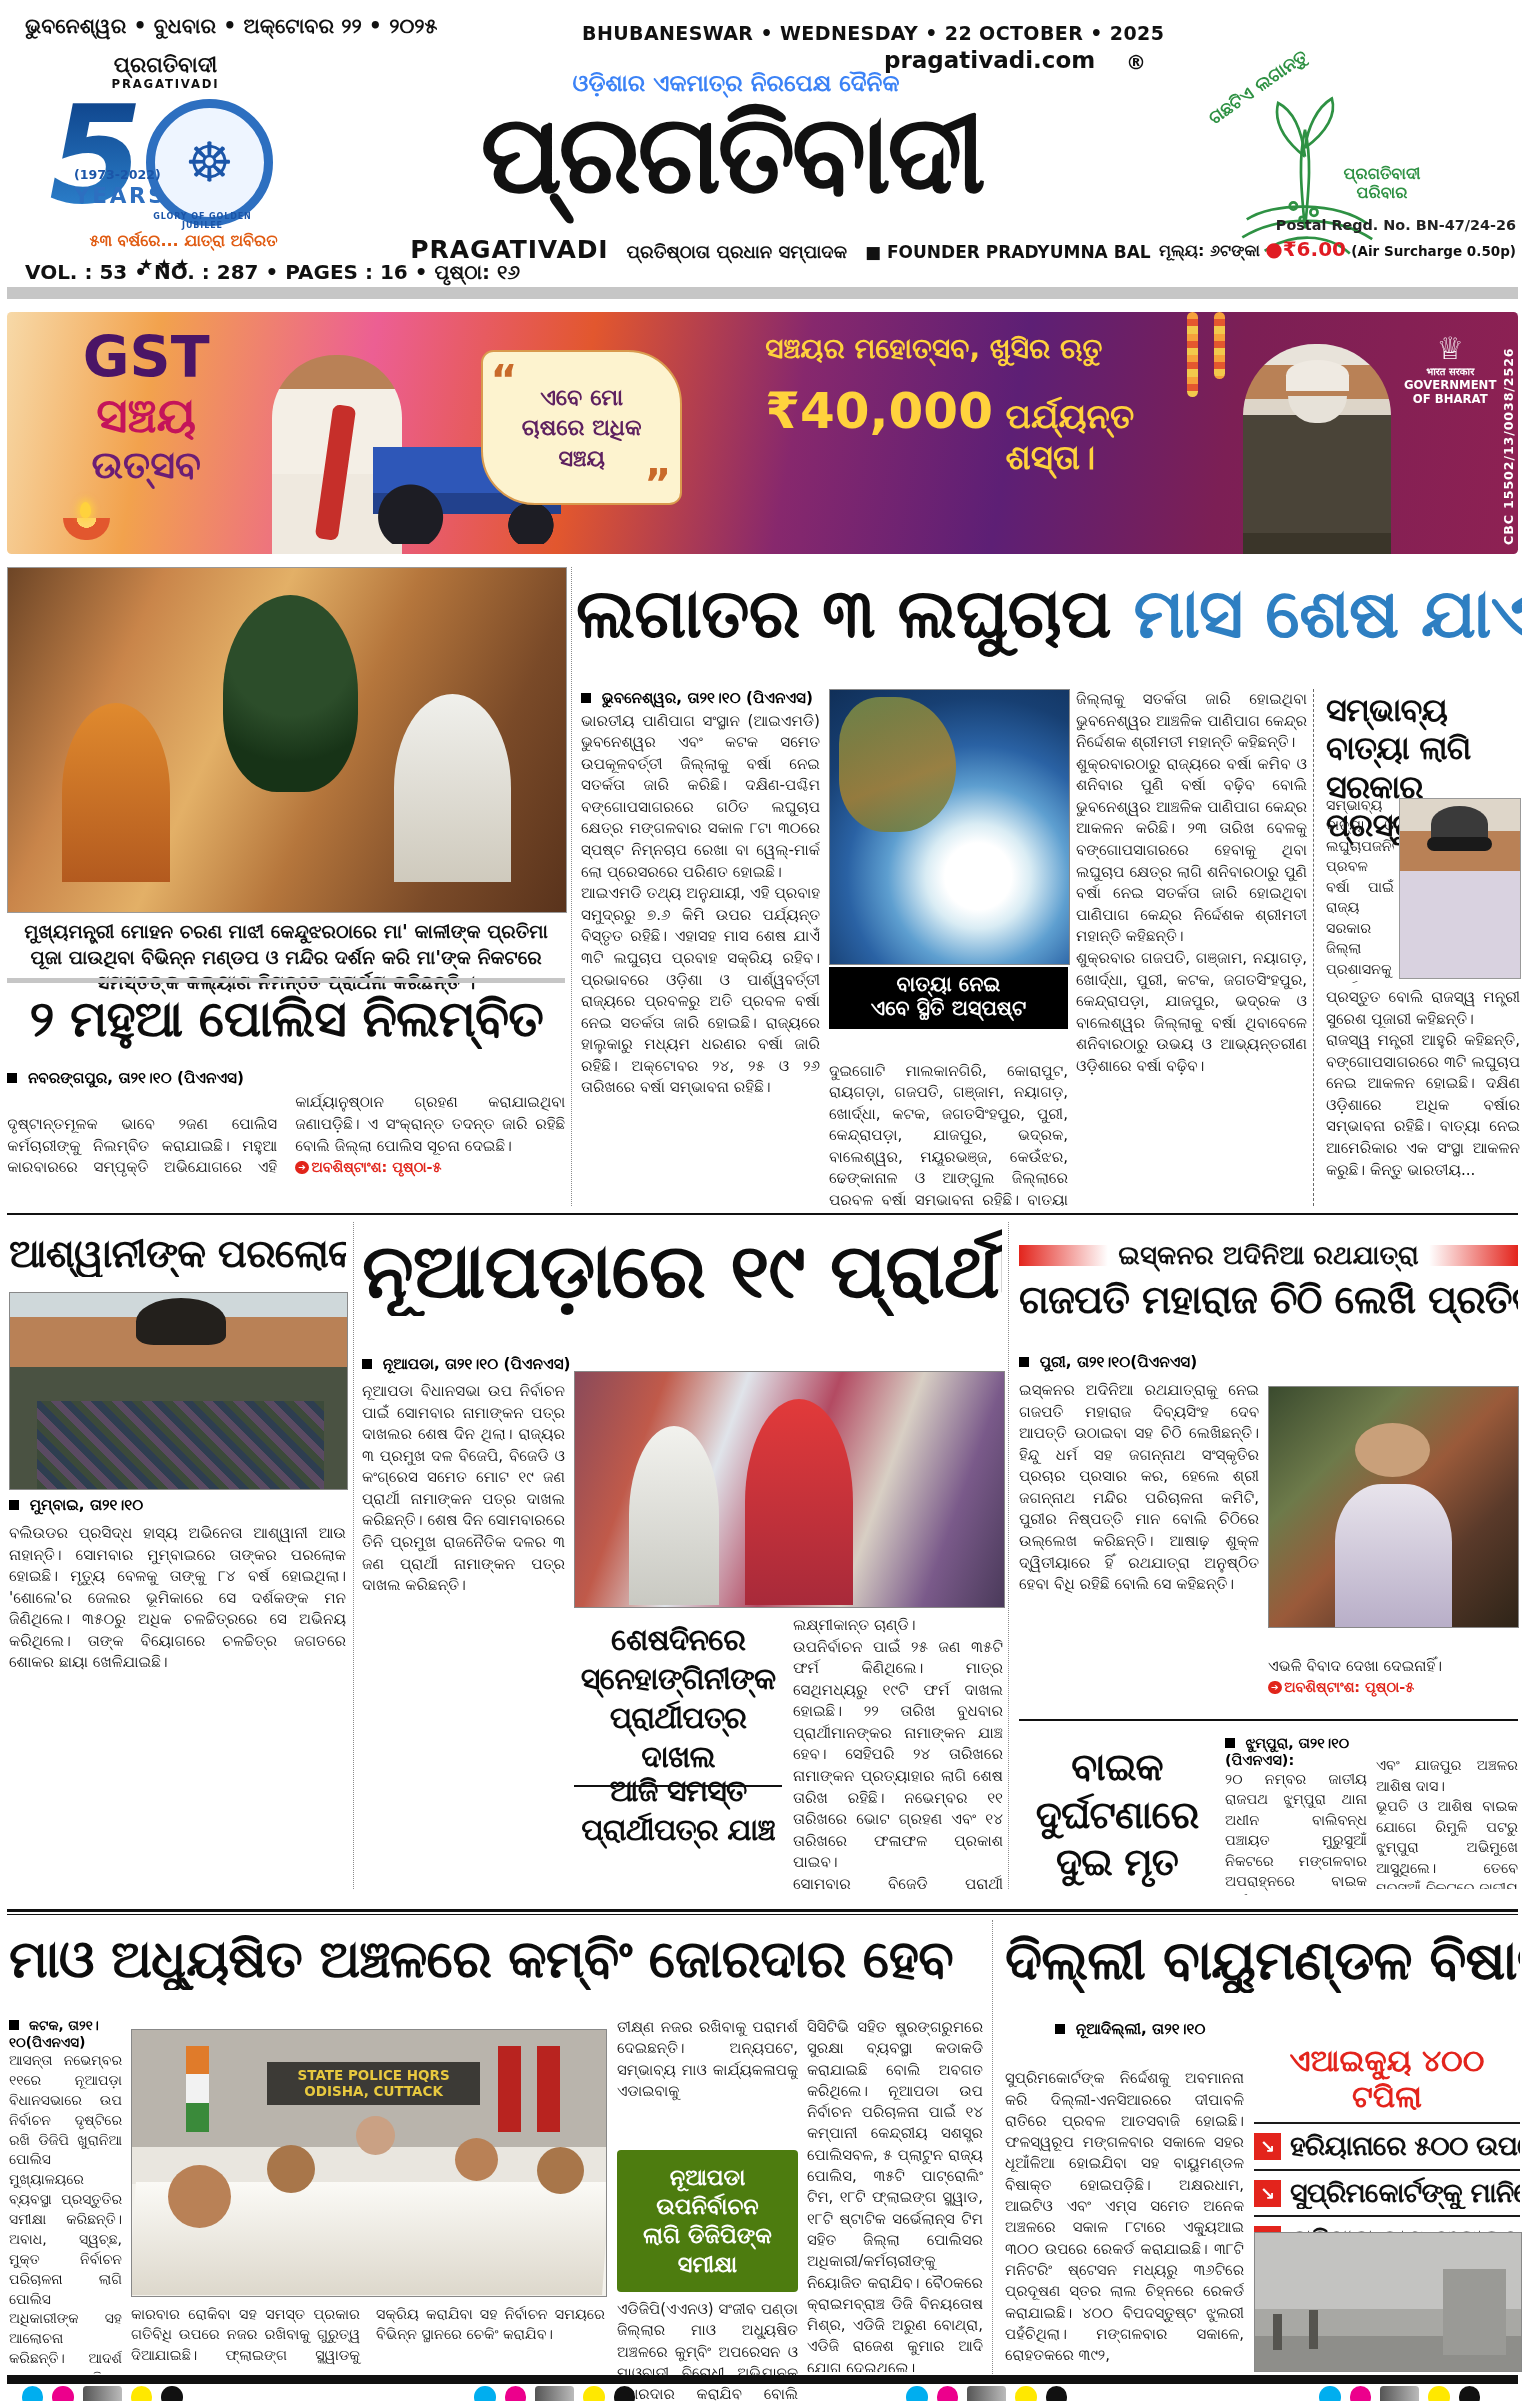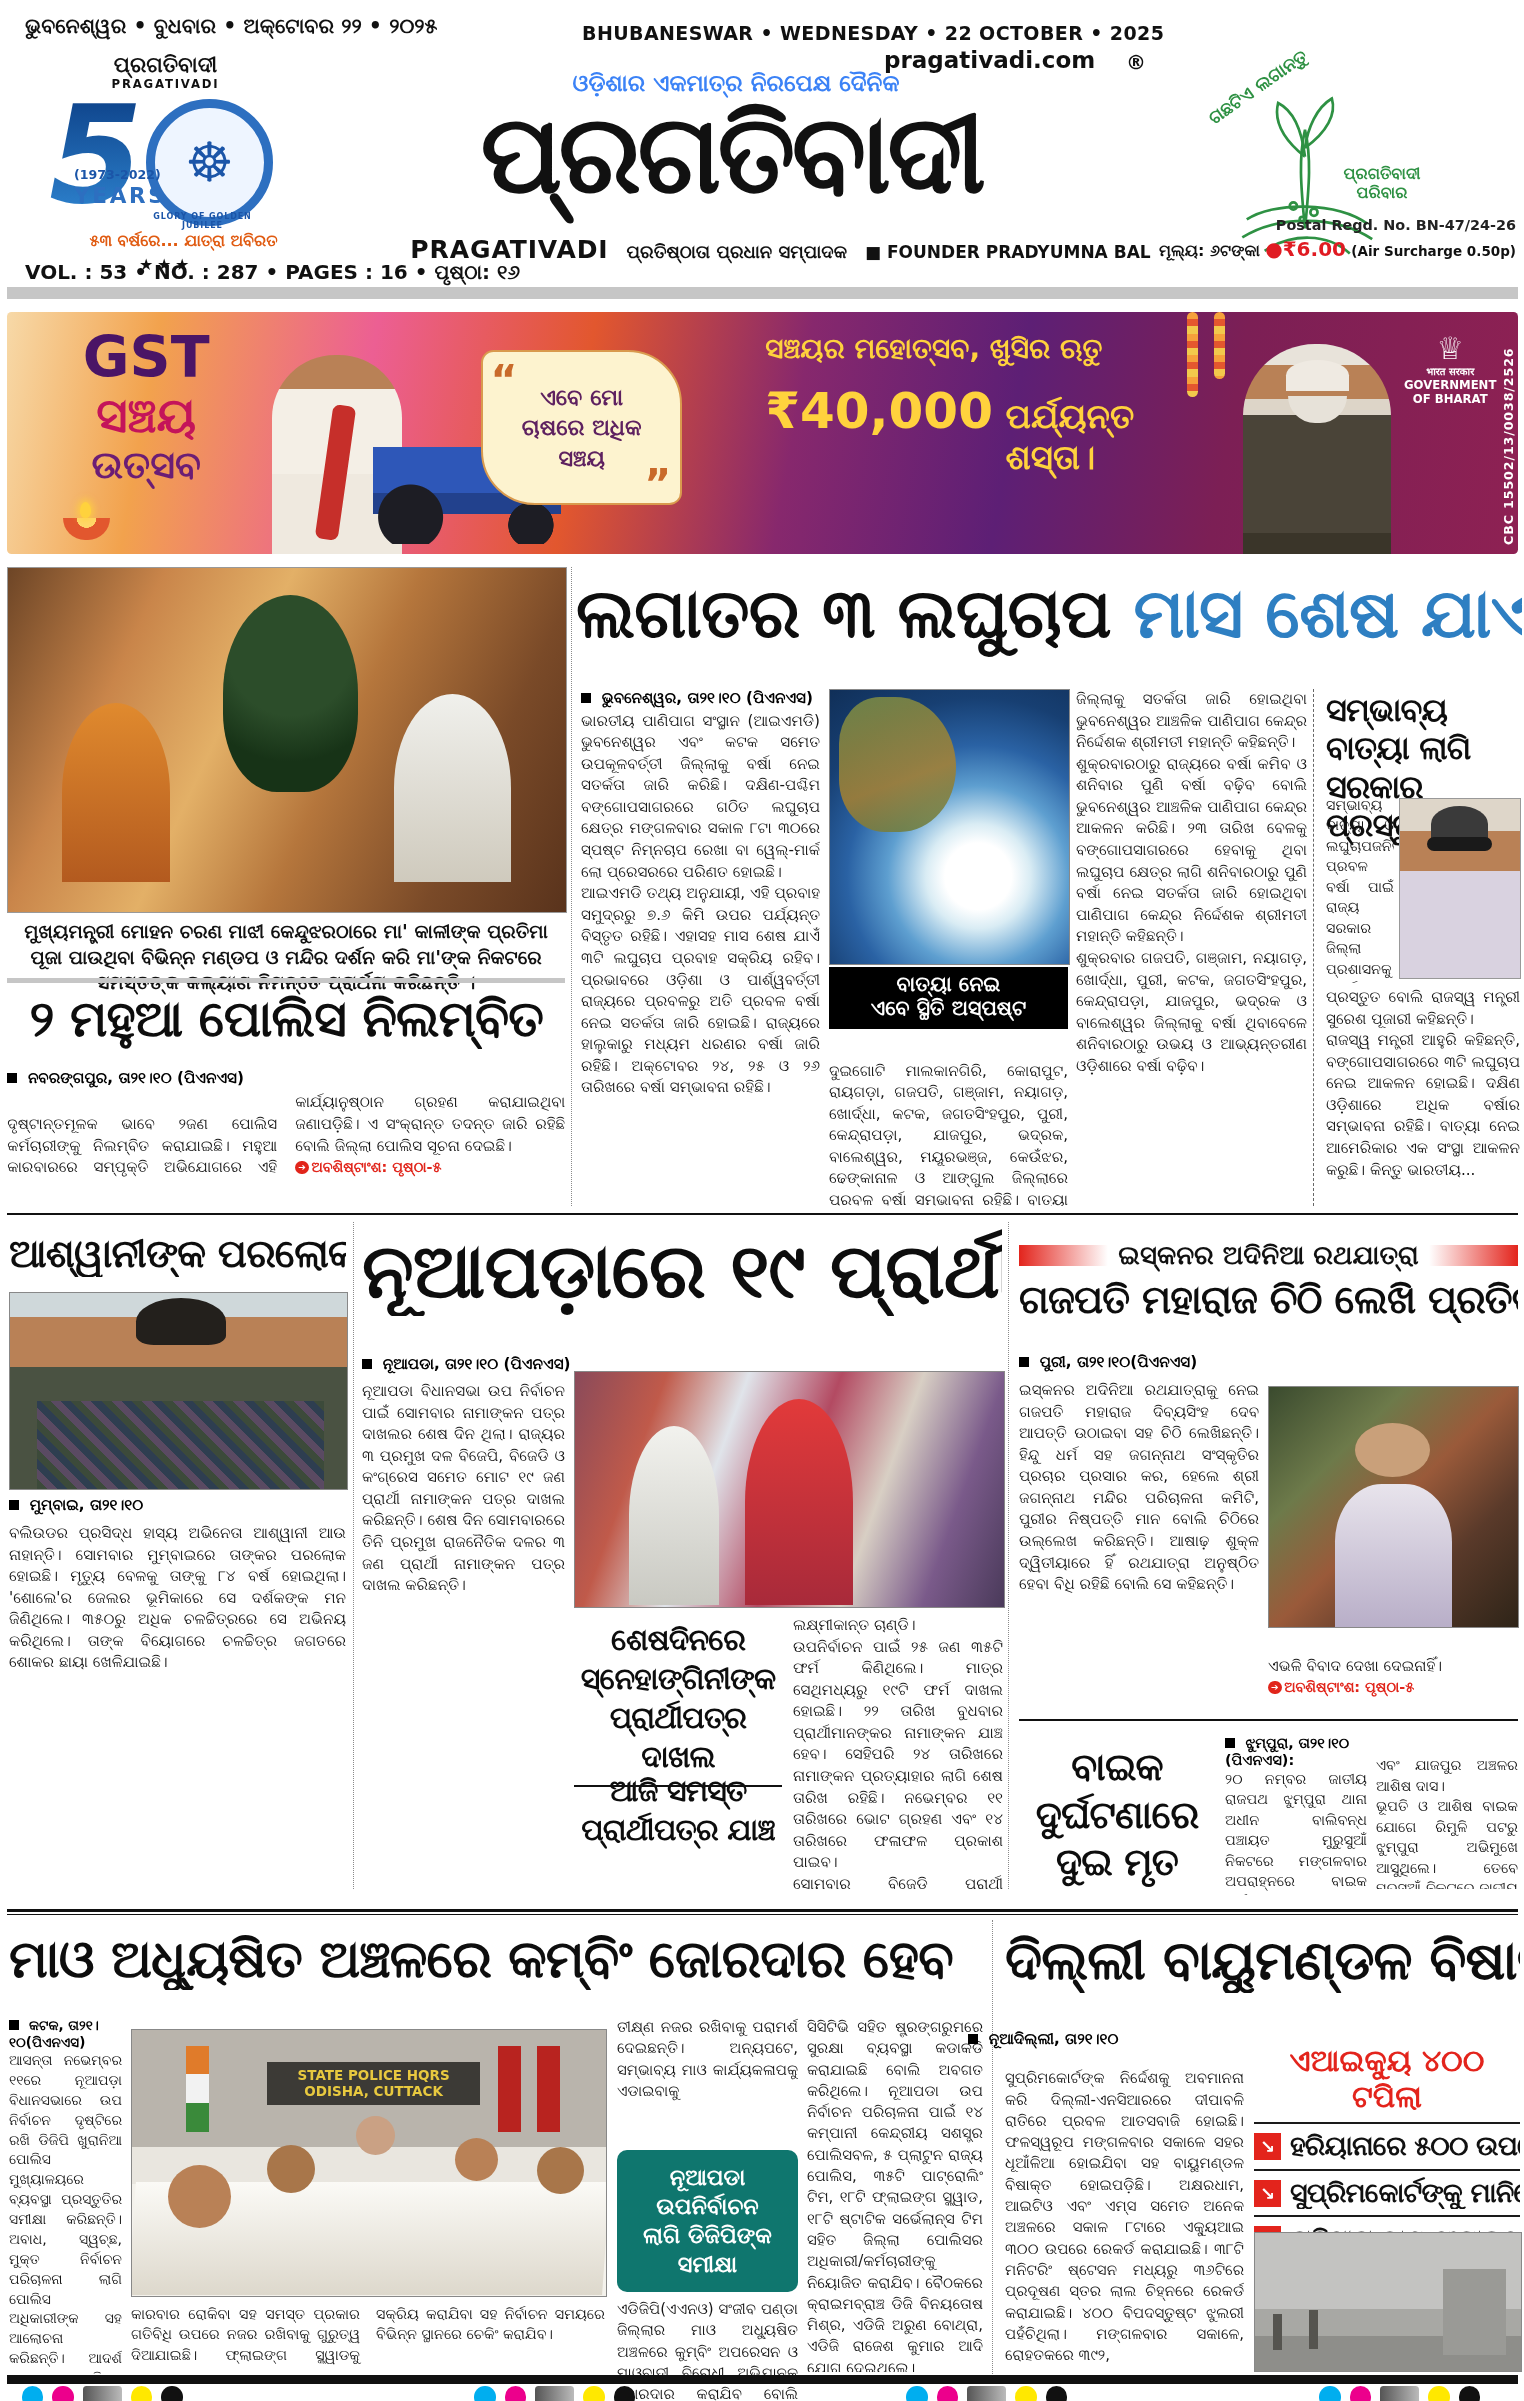"ନୂଆଦିଲ୍ଲୀ, ତା୨୧।୧୦" div.abs { left: 968px -> 1055px; margin-top: 10px -> none }
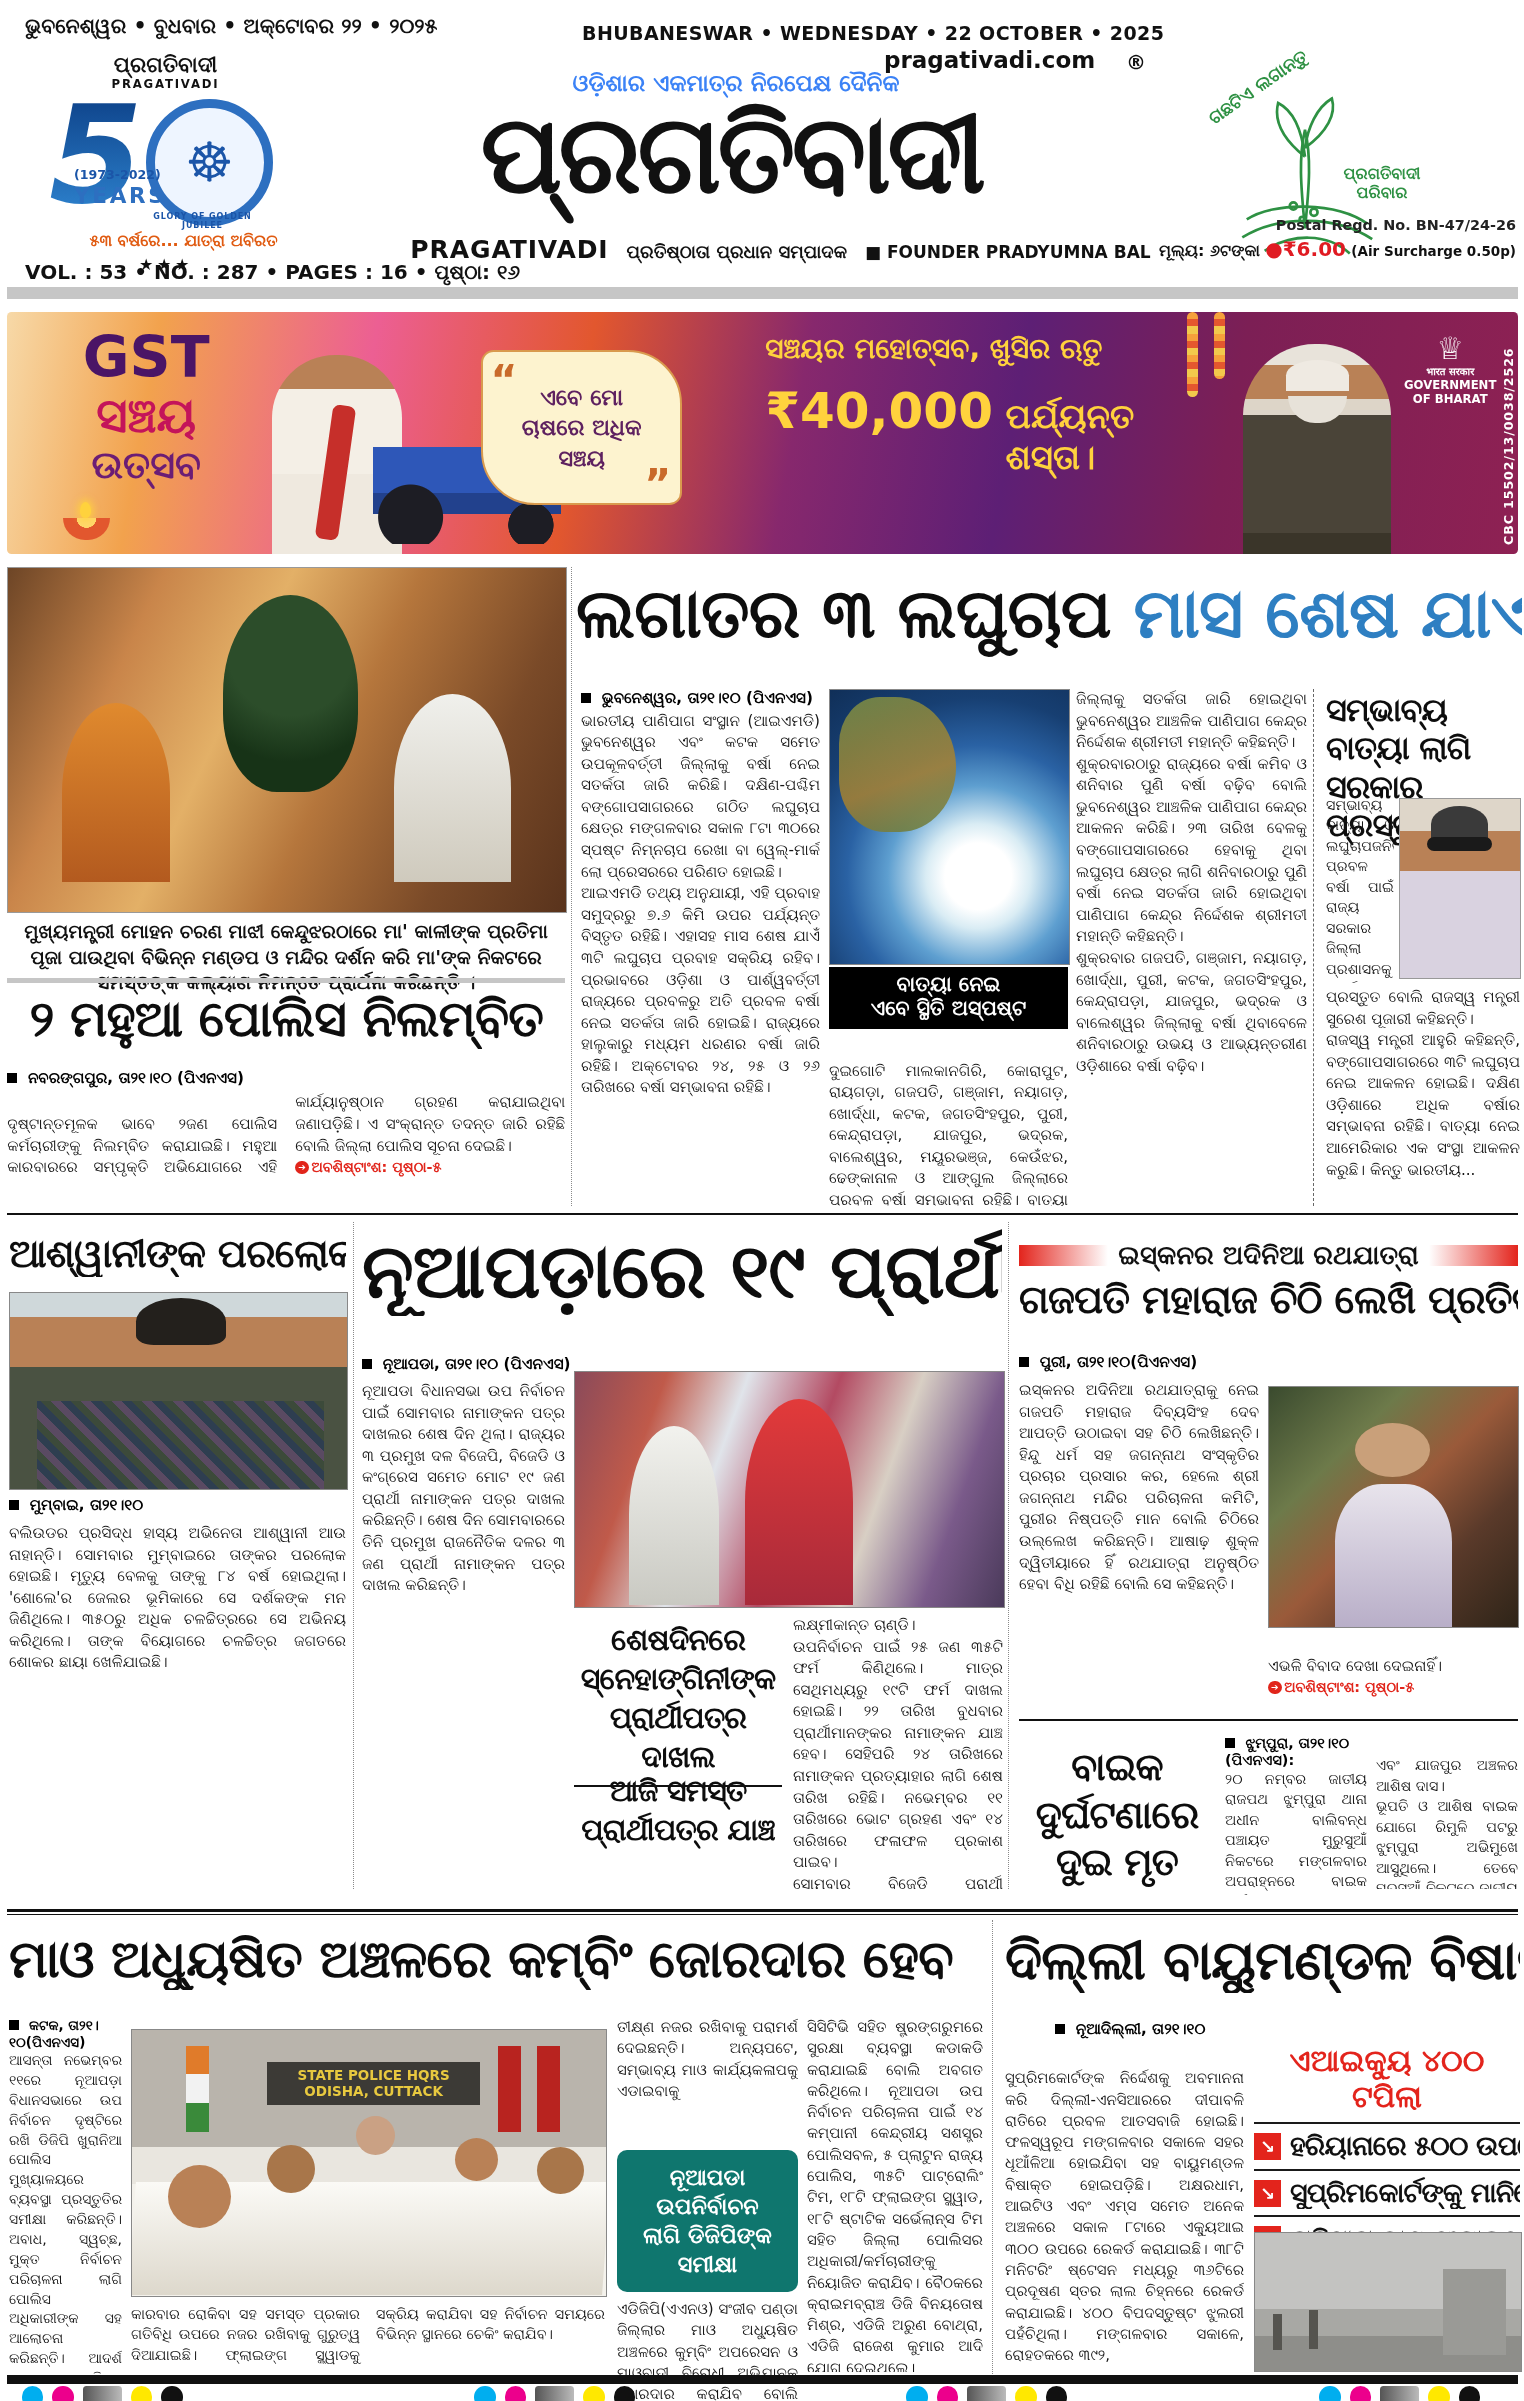"ନୂଆପଡା ଉପନିର୍ବାଚନ" div.center { background: #0f766e -> #4d7c0f; border-radius: 10px -> 4px }
